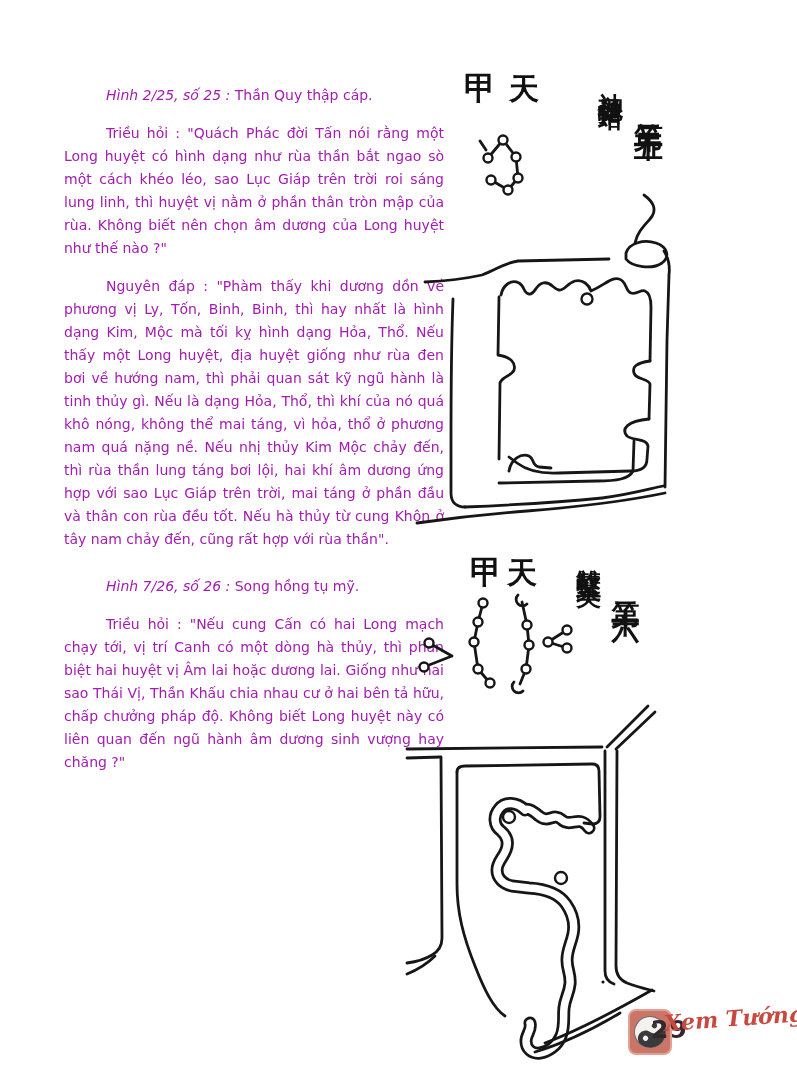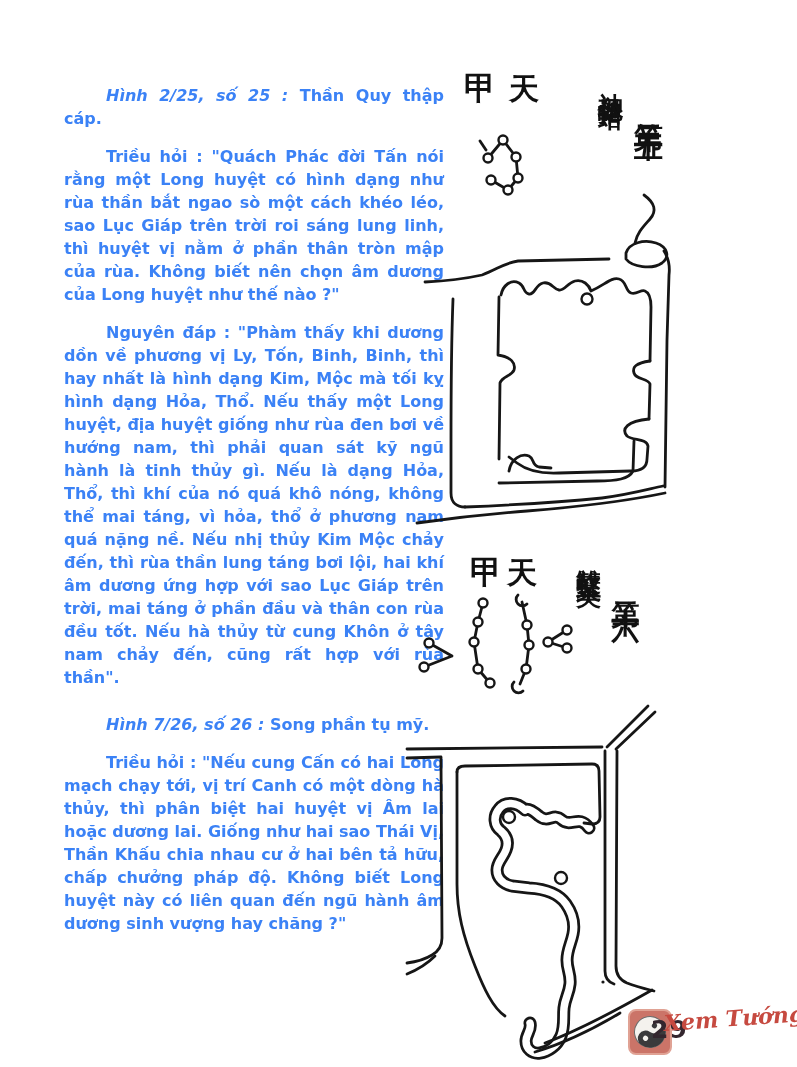"Hình 2/25, số 25 :" .text-col { color: #3b82f6 -> #a21caf; font-size: 16px -> 14px; font-weight: 700 -> 400 }
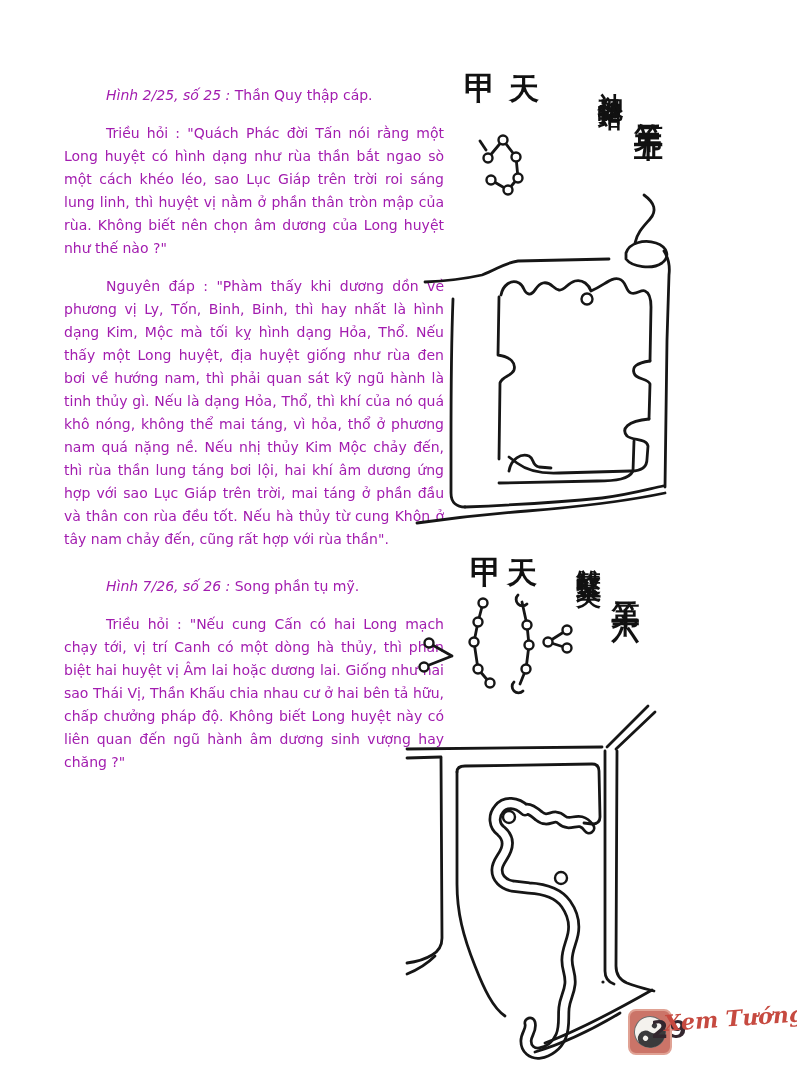"Song phần tụ mỹ." span { text: phần -> hồng }
